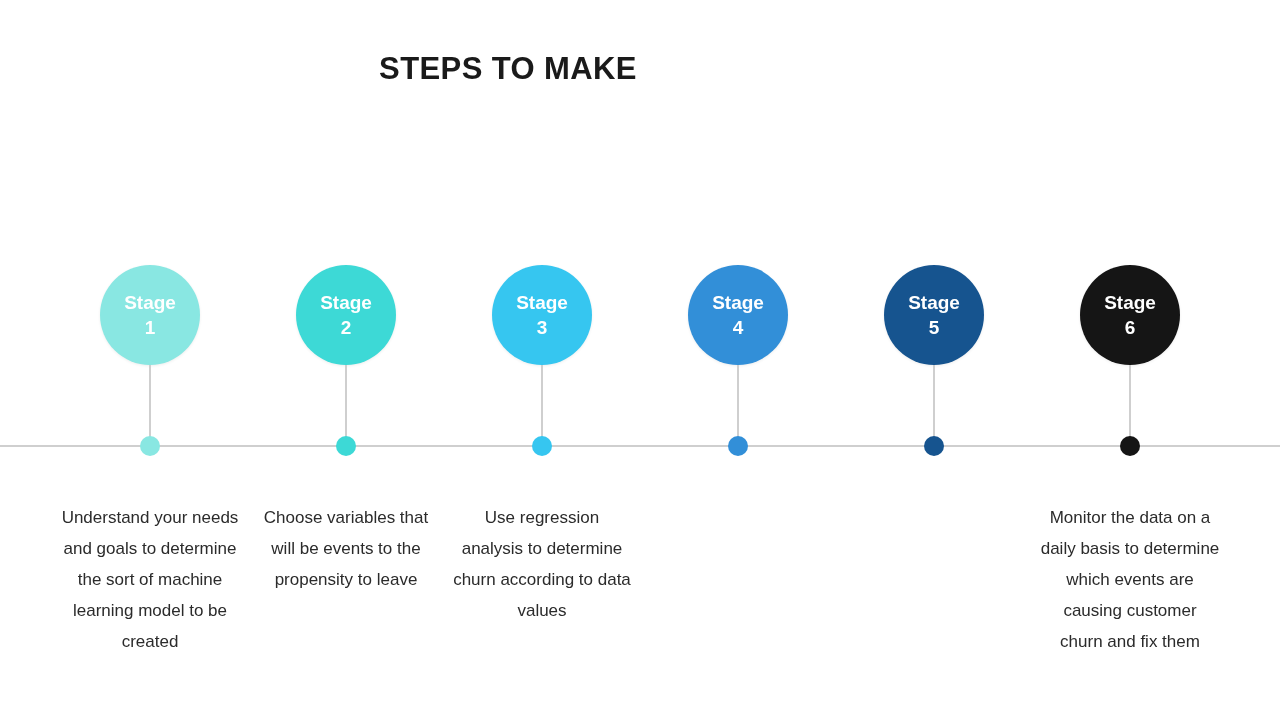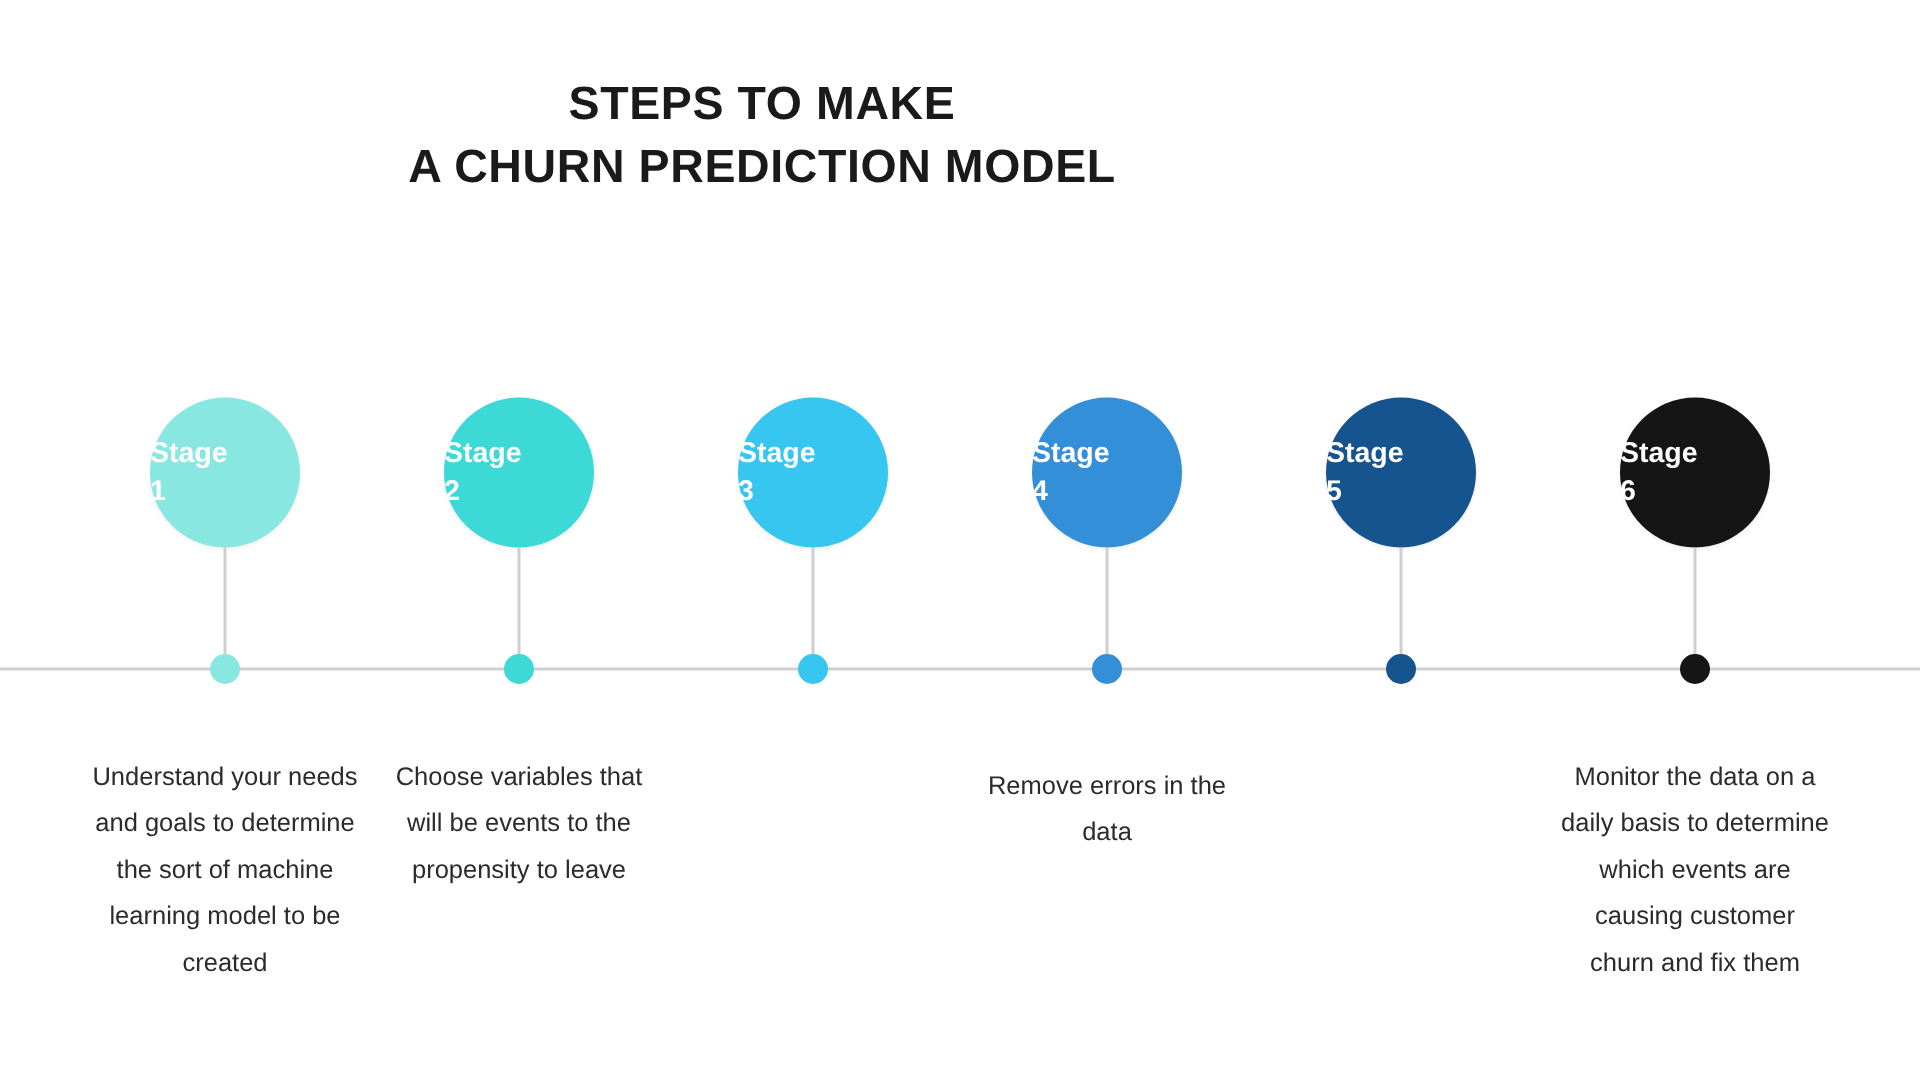"A CHURN PREDICTION MODEL" span.title-line { html: <span>A CHURN PREDICTION MODEL</span> -> none }
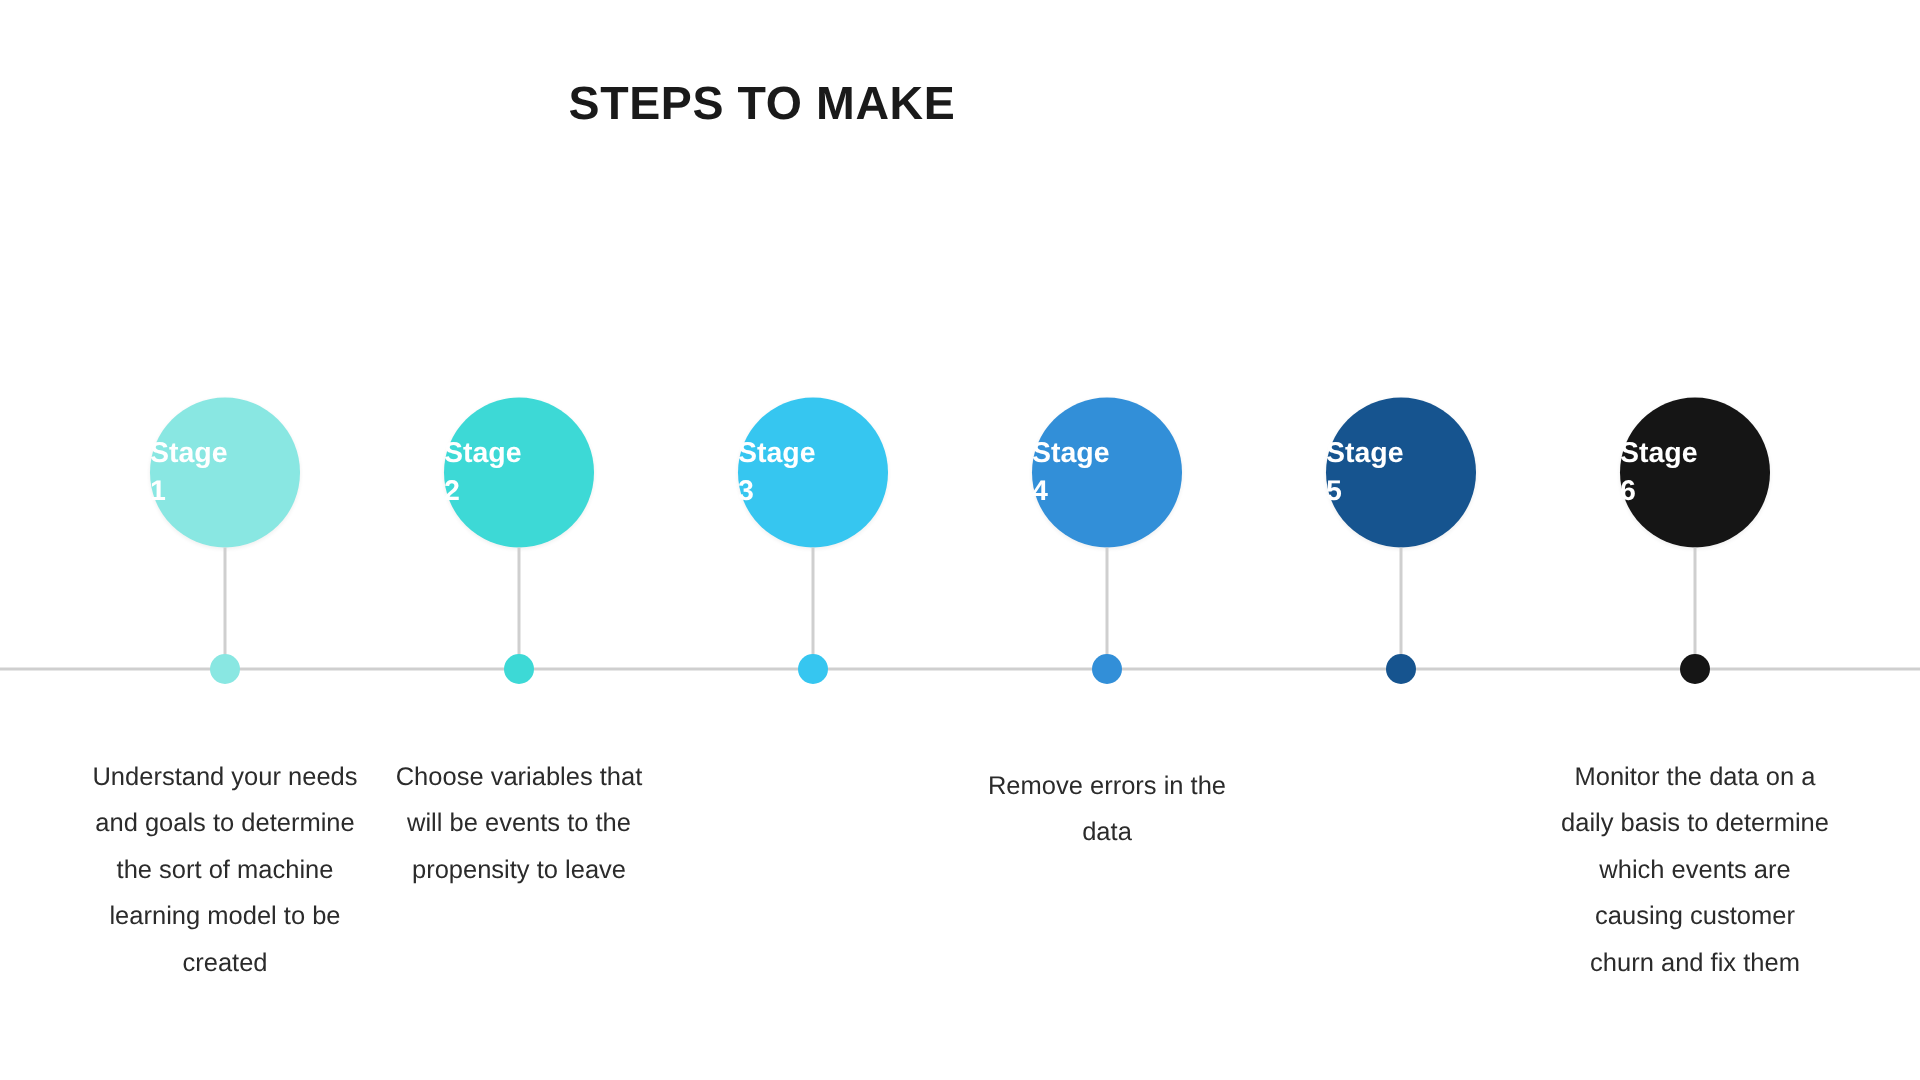"Stage" .bubble { align-items: none -> center }
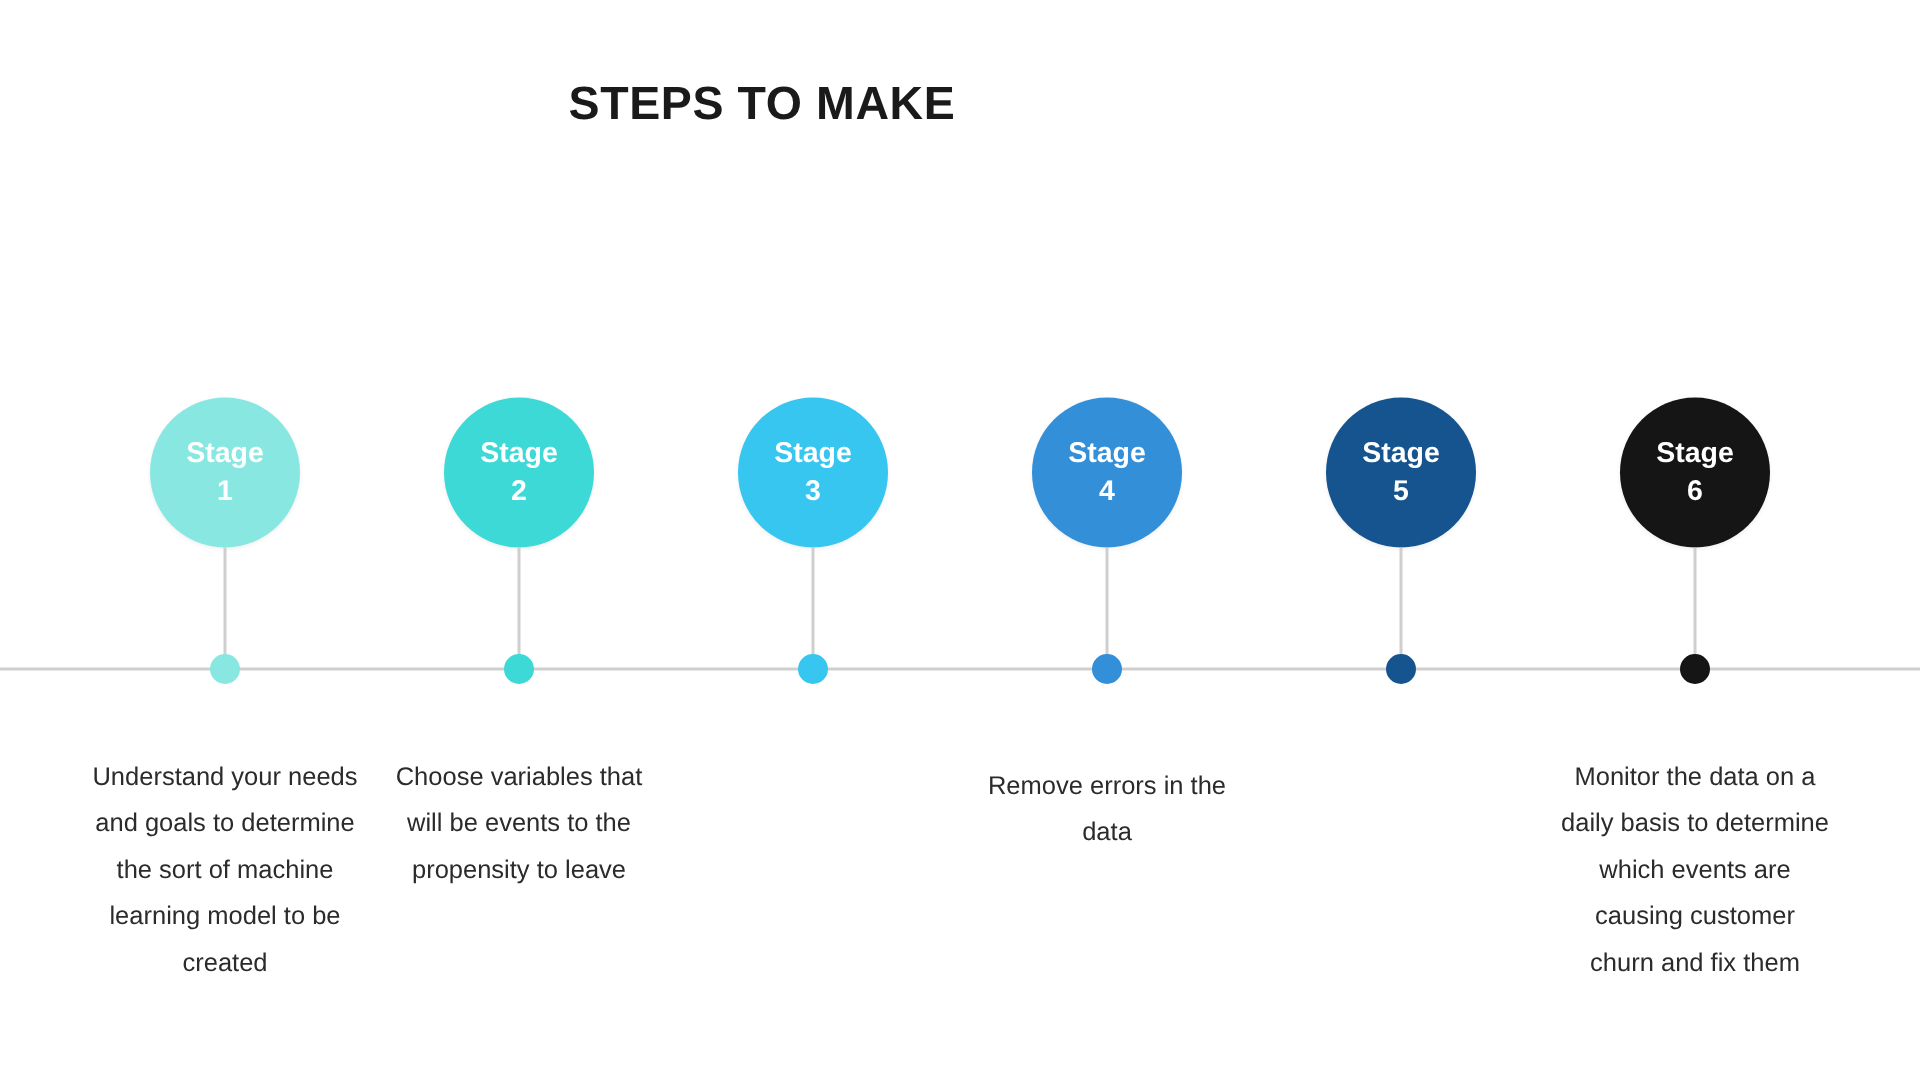"Use regression analysis to determine" div.desc { html: none -> <div>Use regression analysis to determine churn according to data values</div> }
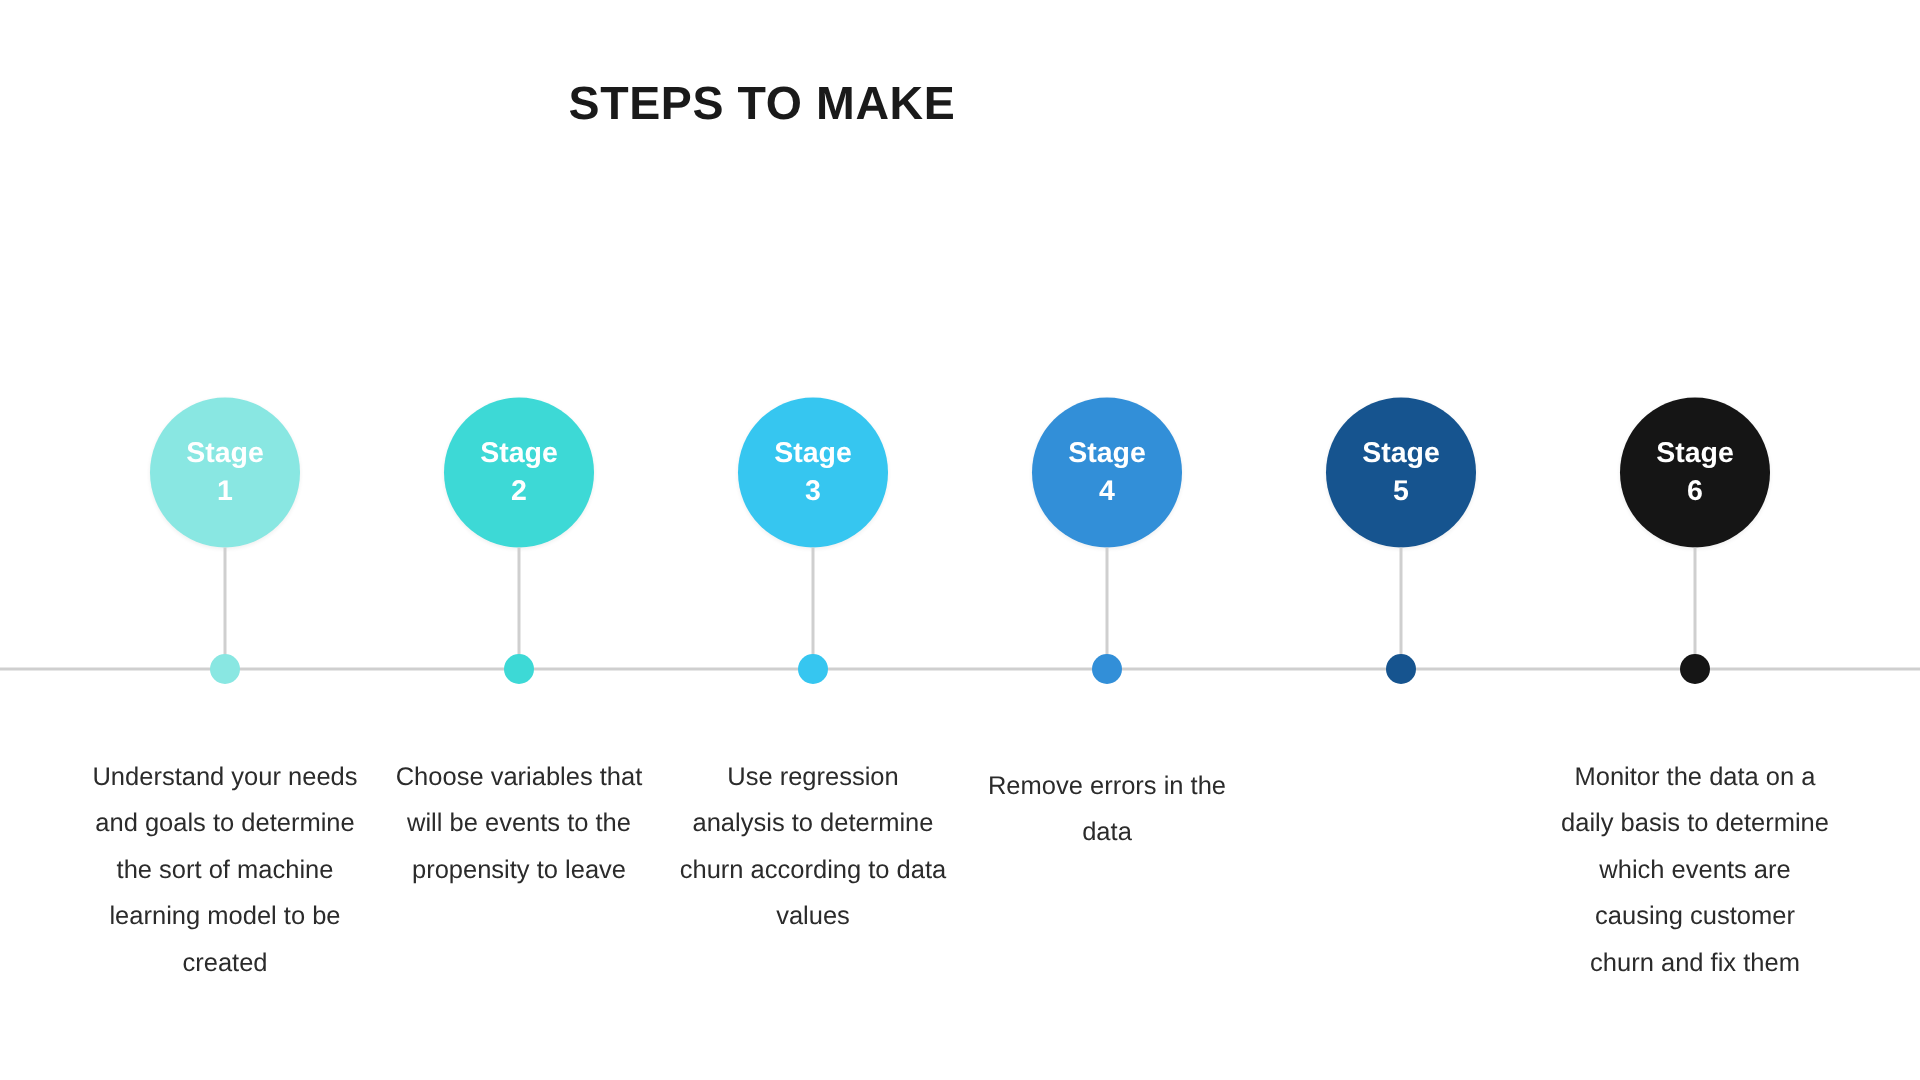"Remove errors in the data" div.desc { html: <div>Remove errors in the data</div> -> none }
